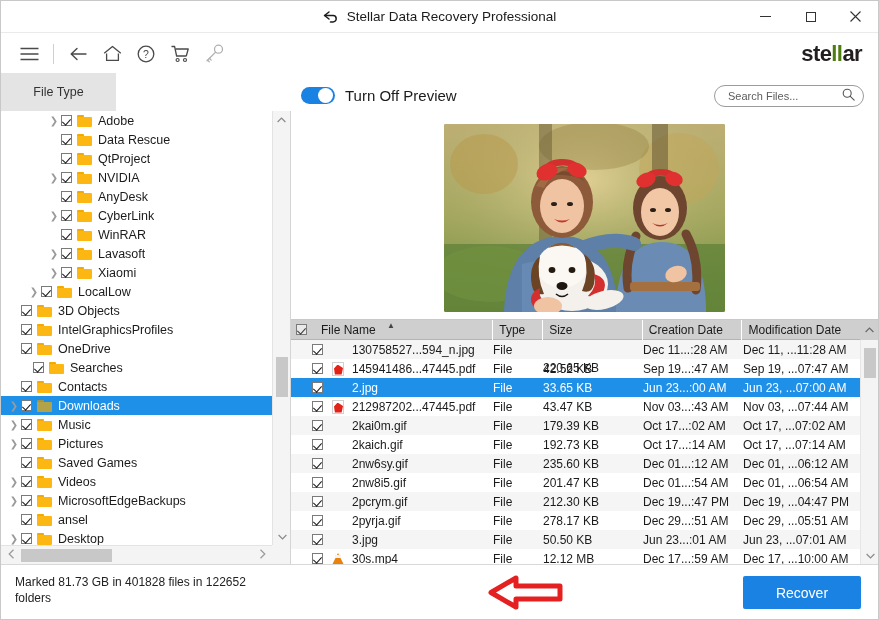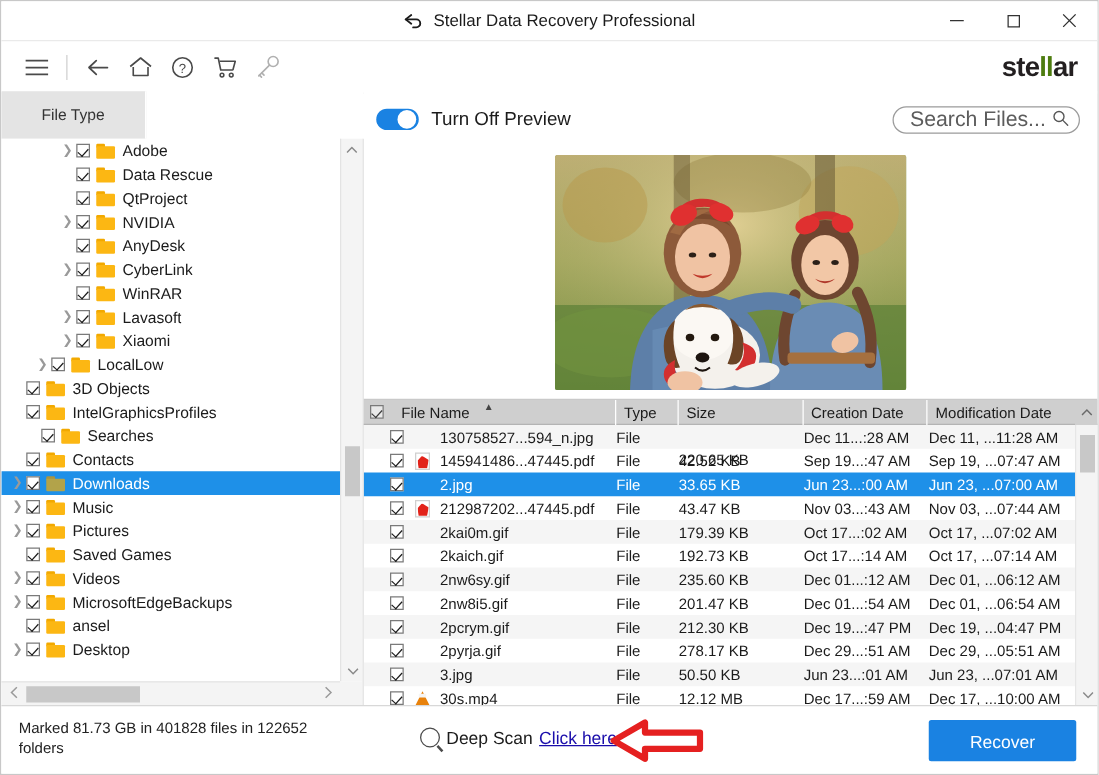"Search Files..." .search input { font-size: 17px -> 11px }
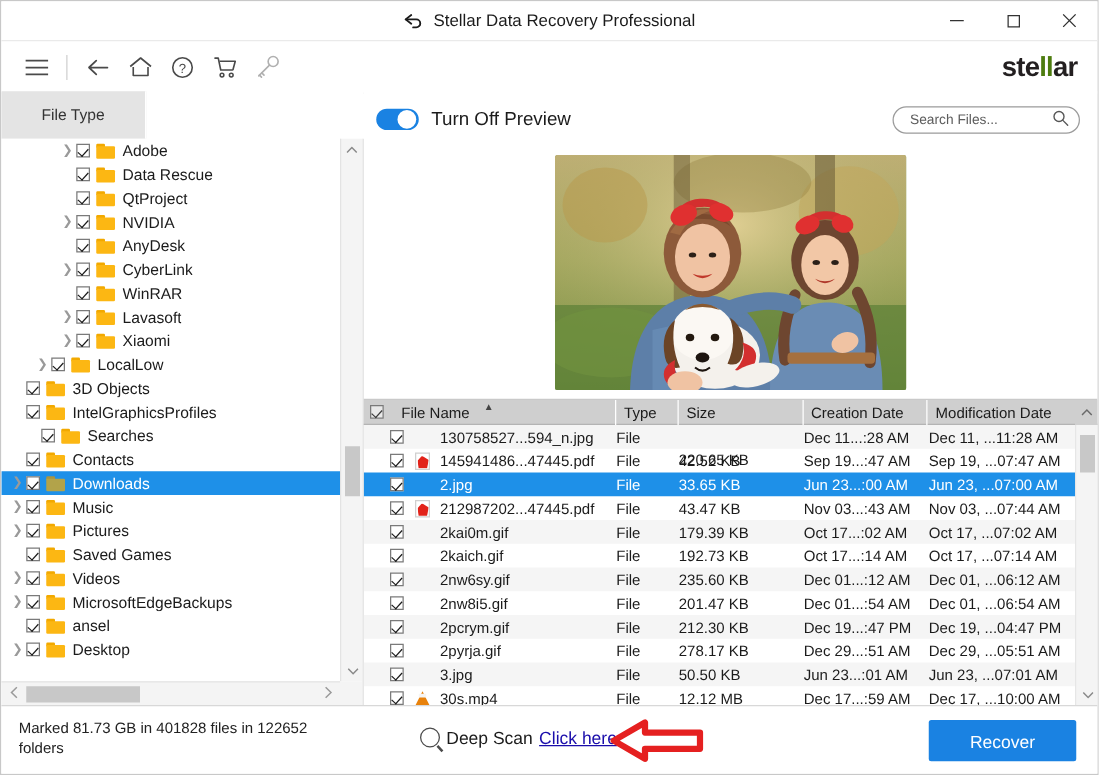"OneDrive" div.trow { html: none -> <div> <span>❯</span> <span></span> <span></span> <span>OneDrive</span> </div> }
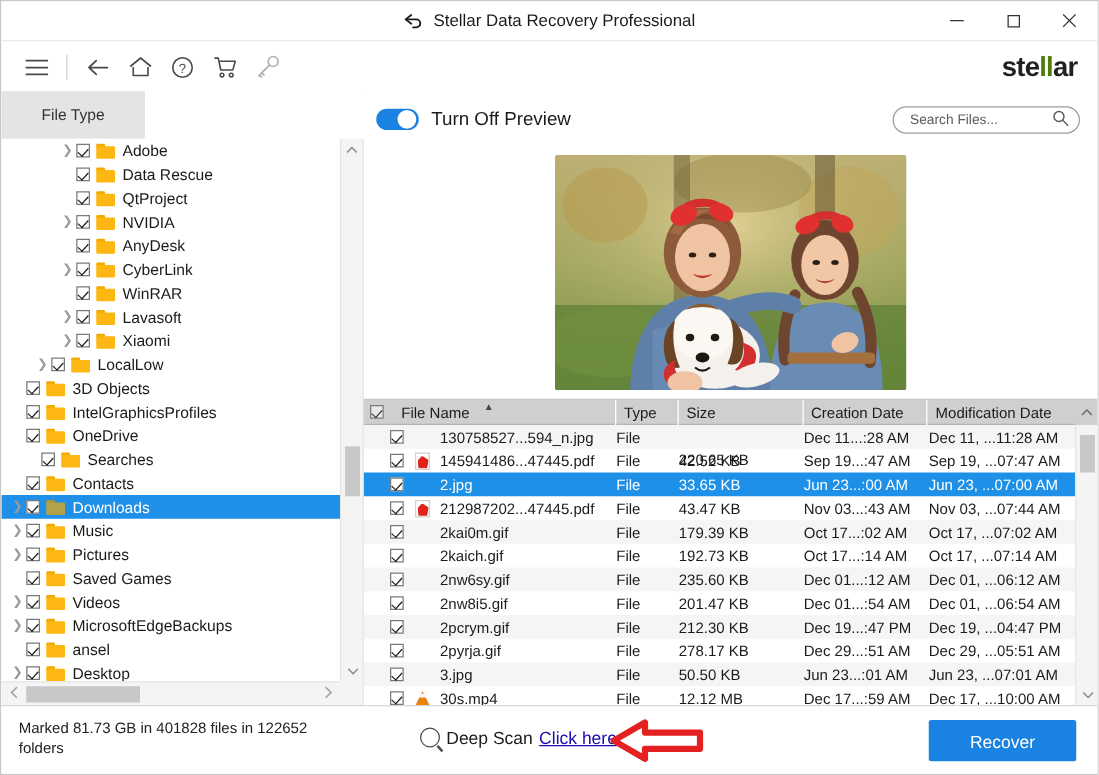"Deep Scan" div.deepscan { html: <div> <span></span> <span>Deep Scan</span> <a>Click here</a> </div> -> none }
